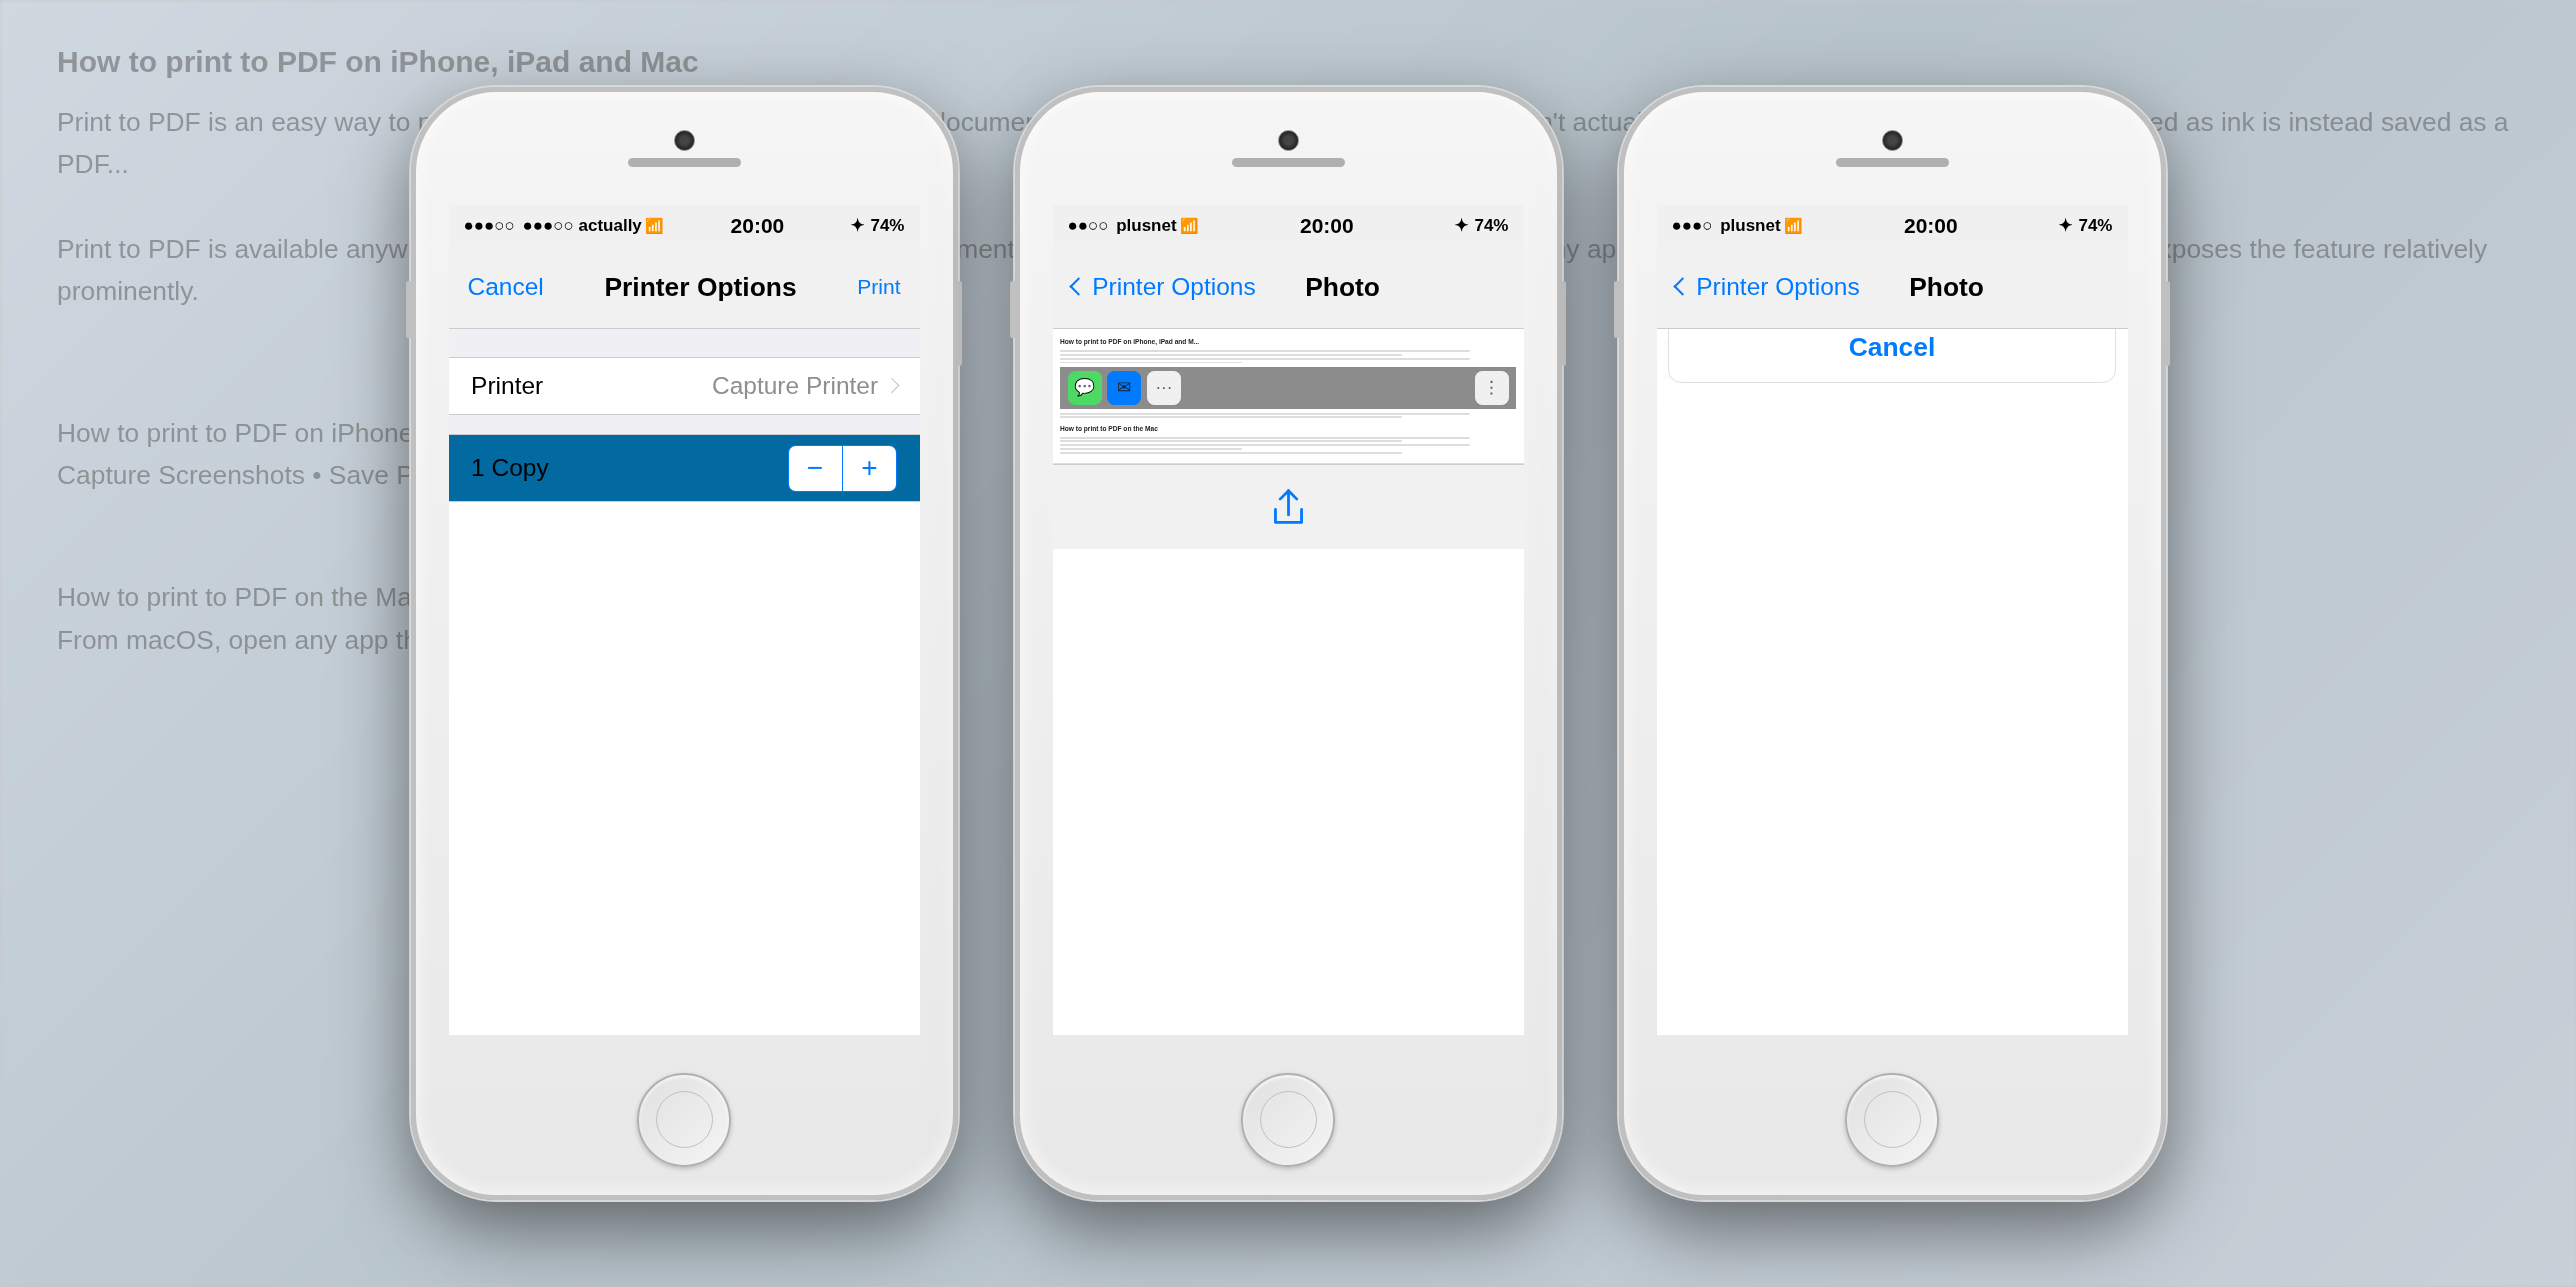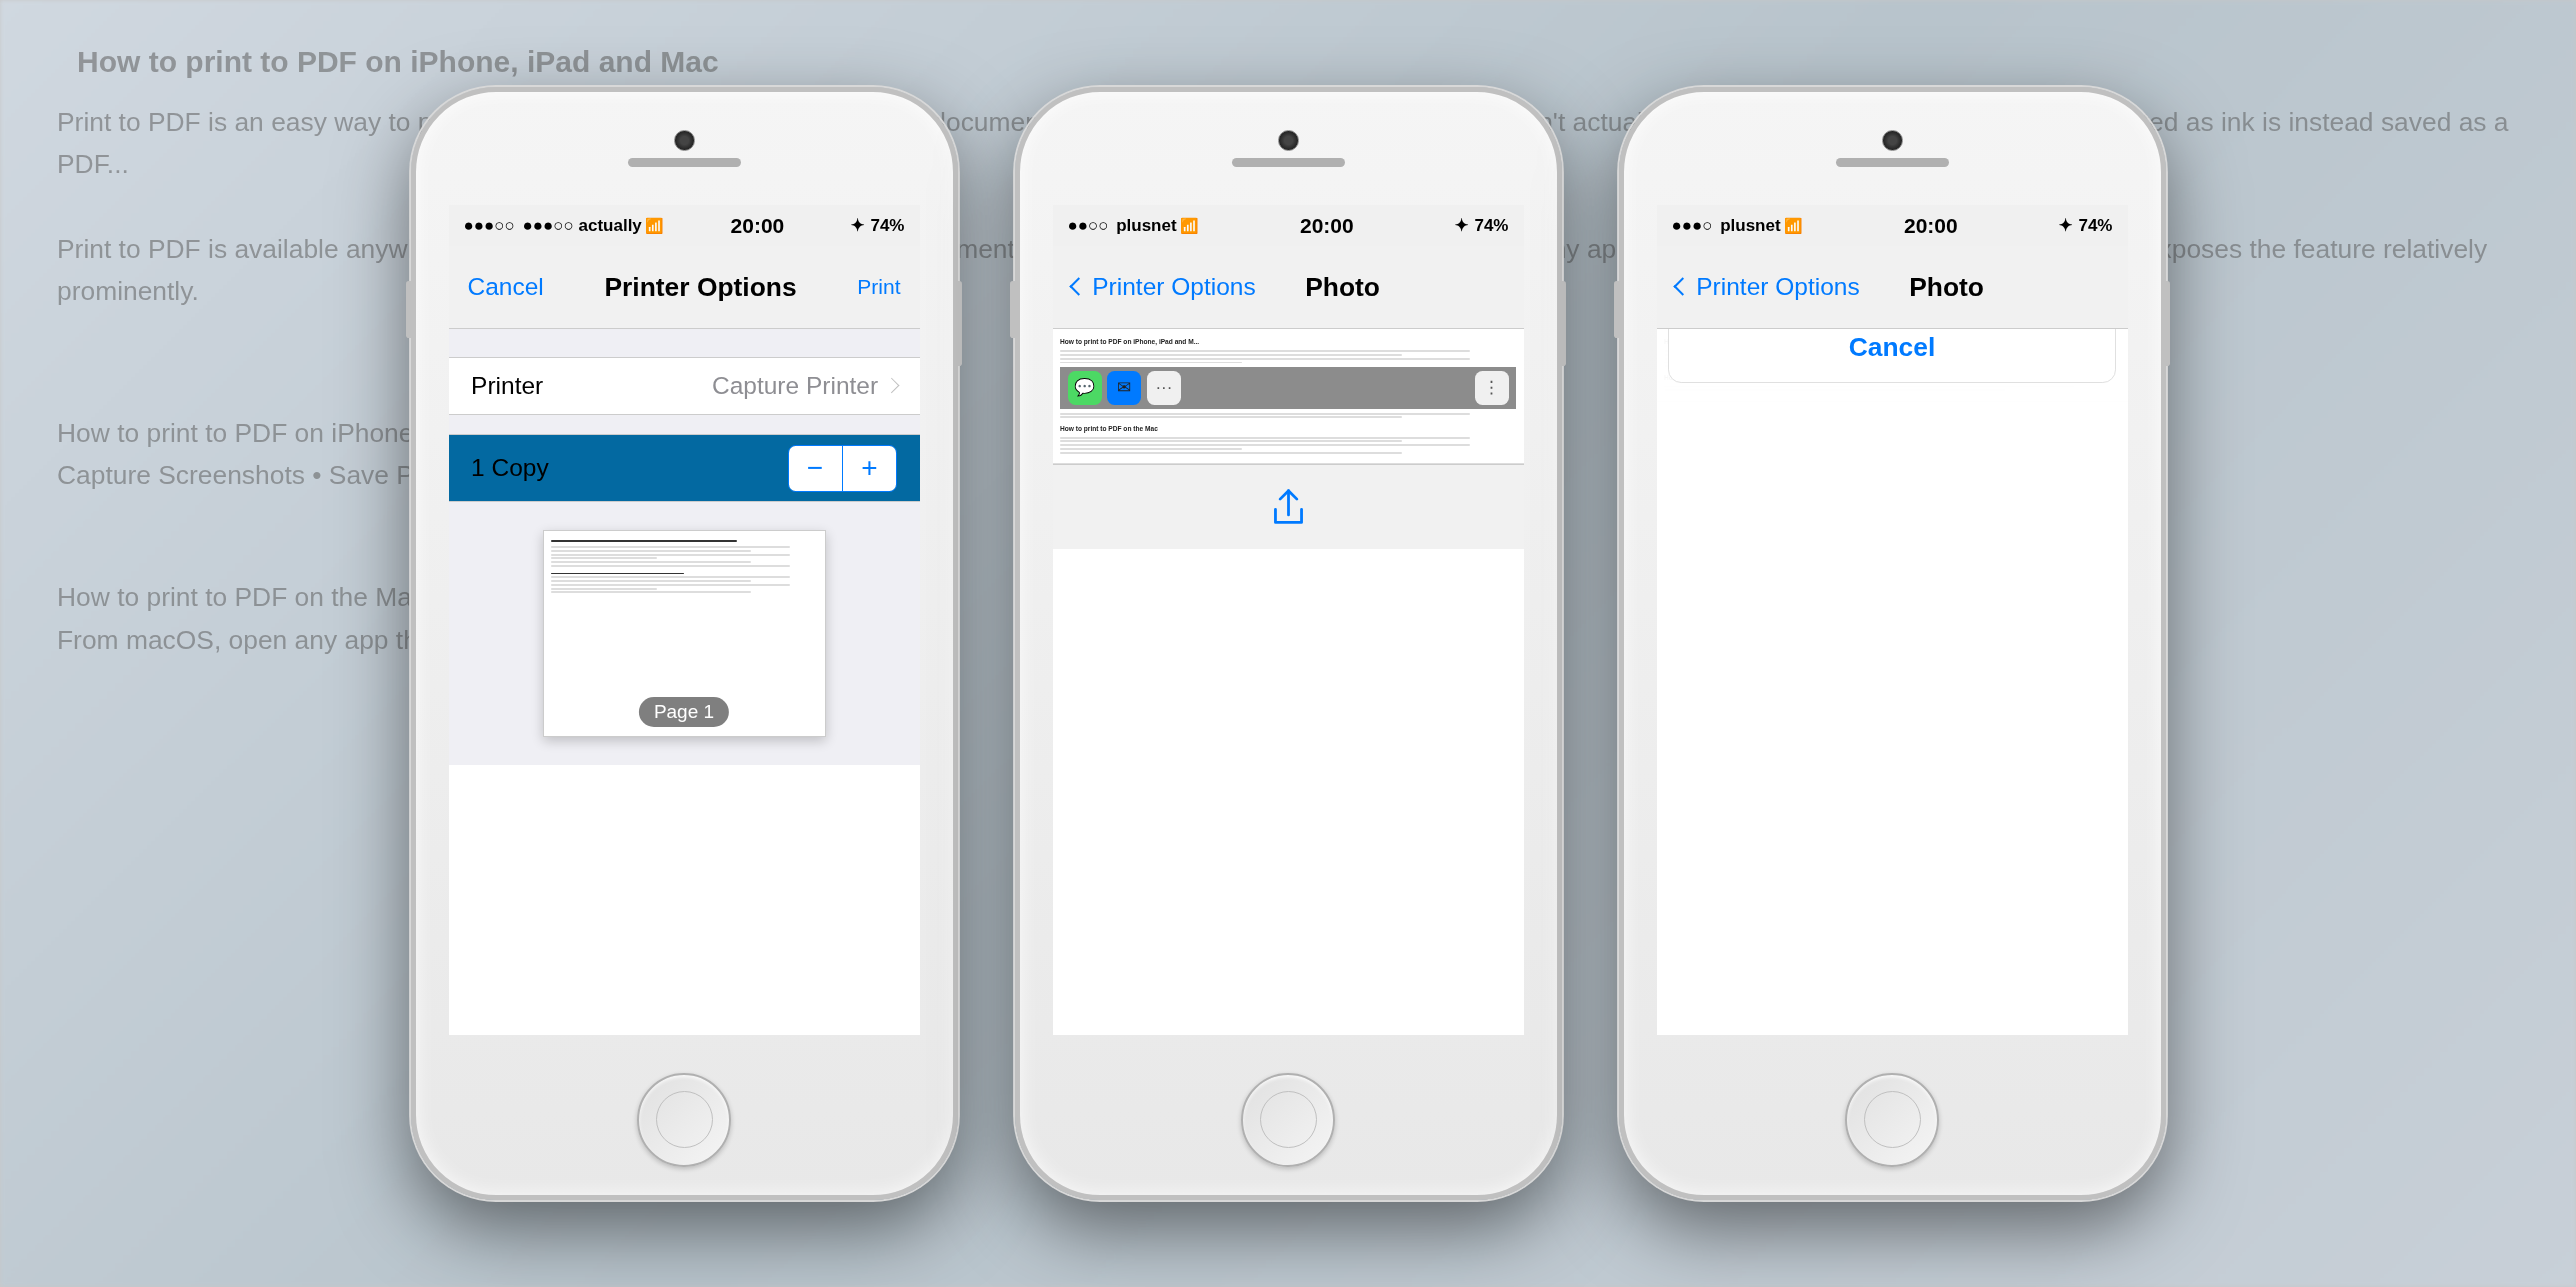"How to print to PDF on iPhone, iPad and Mac" p { margin-left: 20px -> none }
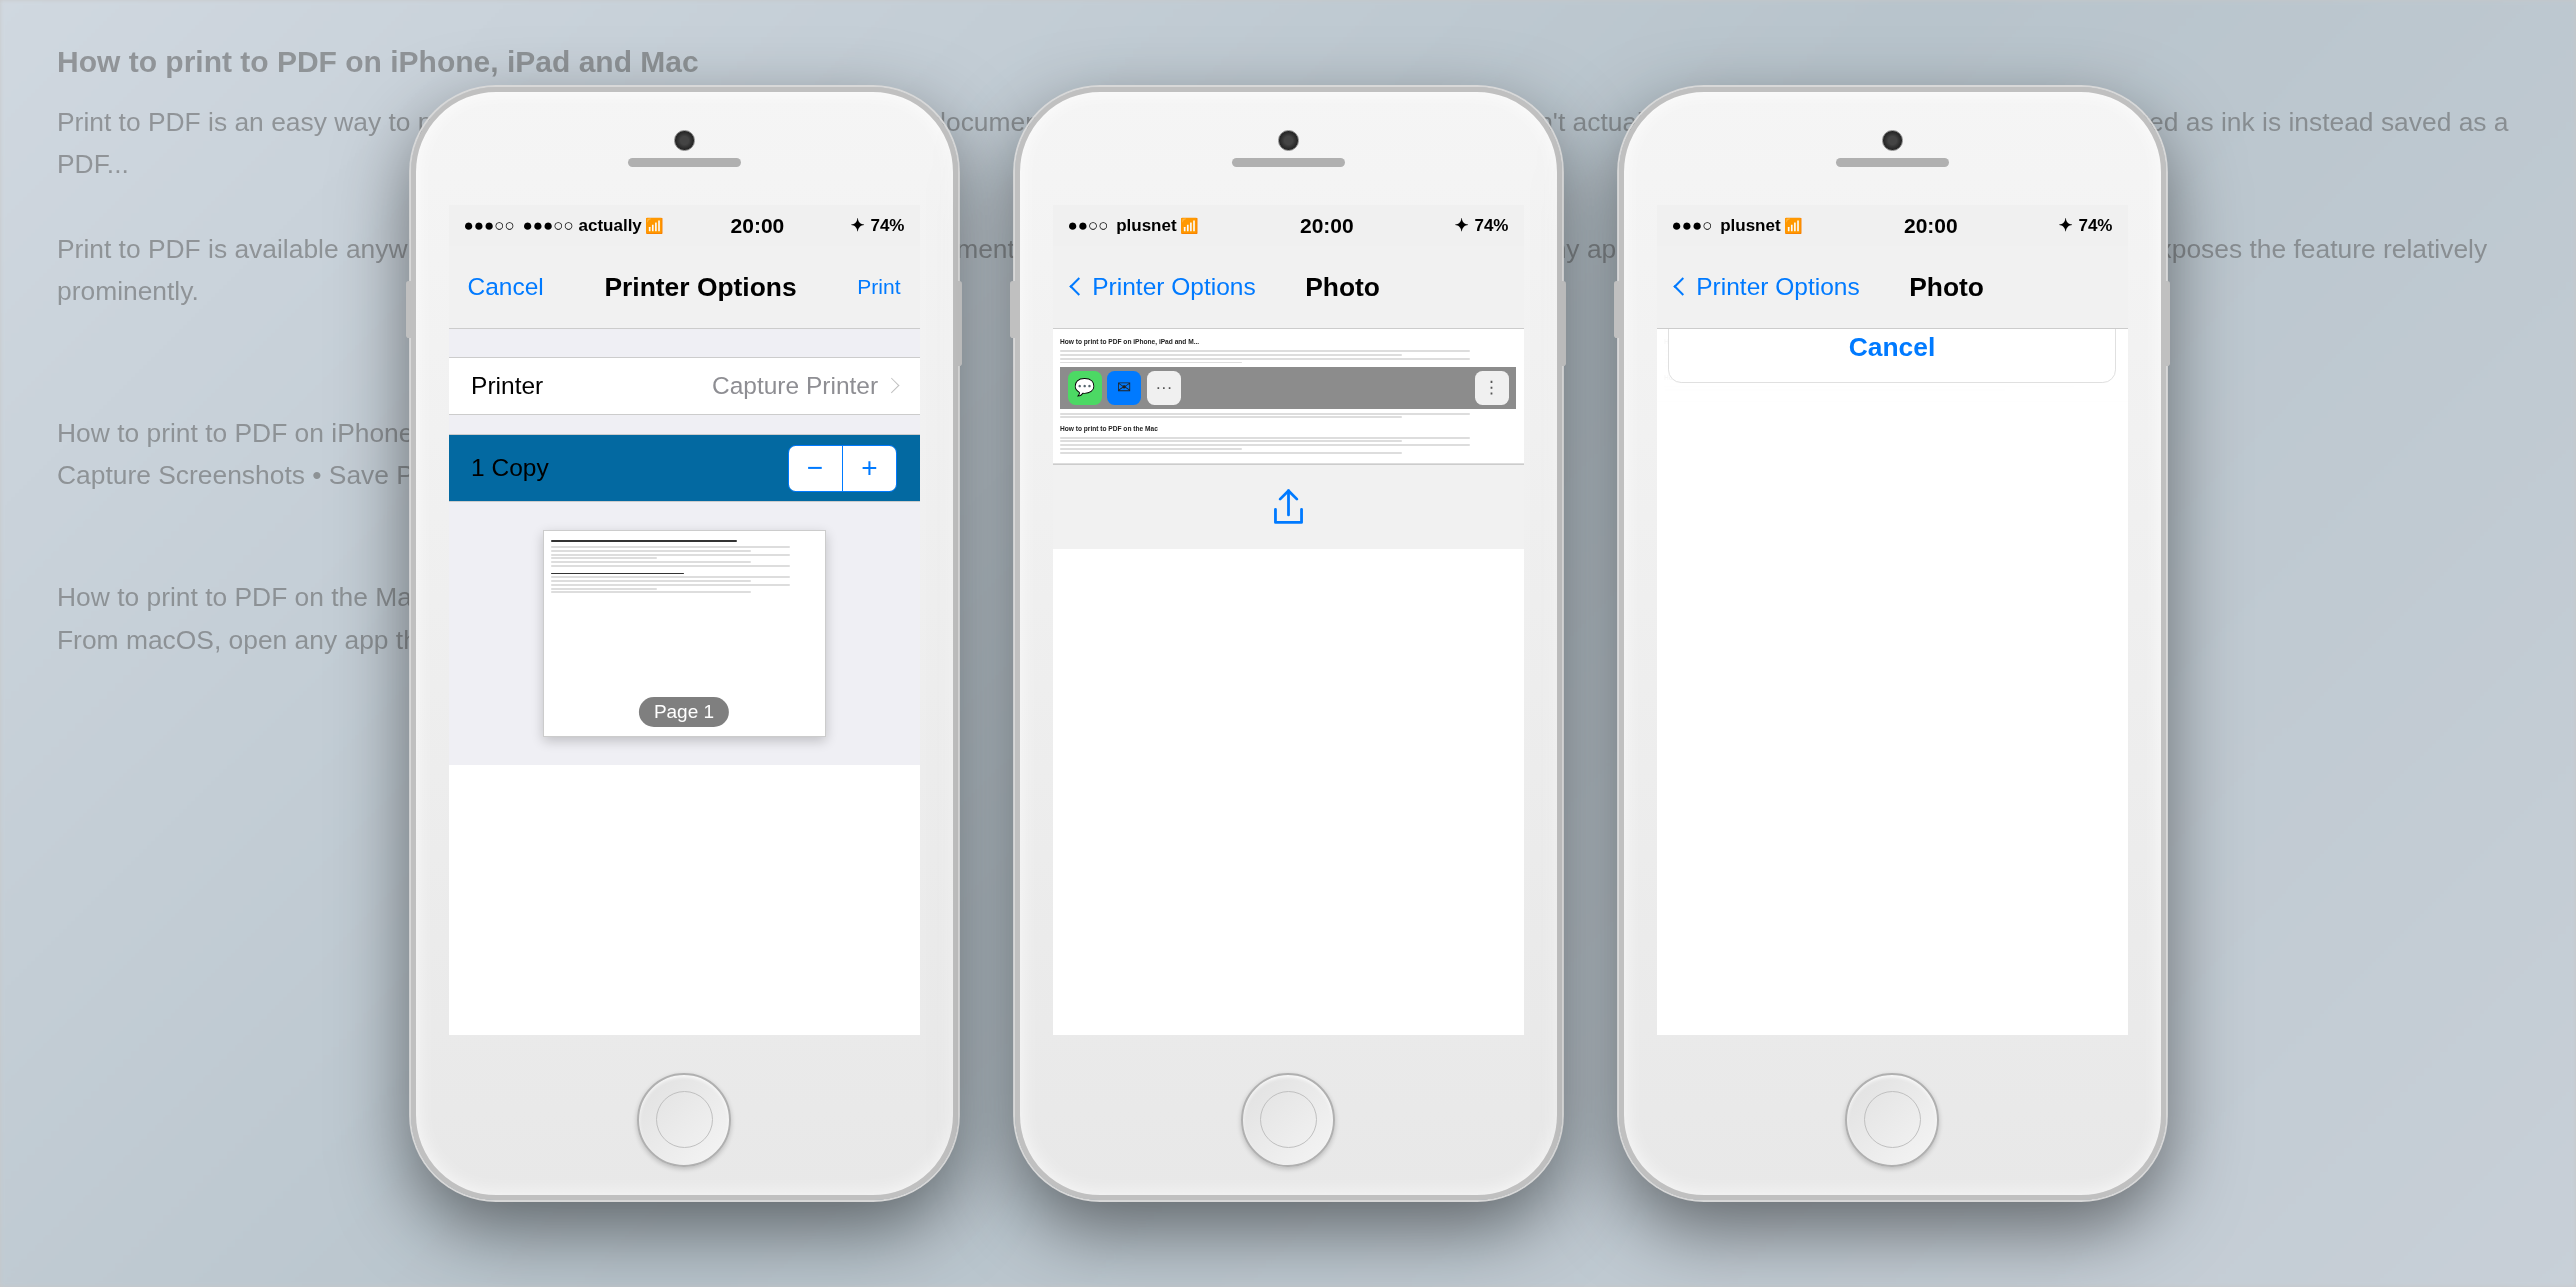"Page 1" div.page-preview { html: <div> <div> <div></div> <div></div> <div></div> <div></div> <div></div> <div></div> <div></div> <div></div> <div></div> <div></div> <div></div> <div></div> <div></div> </div> <div>Page 1</div> </div> -> none }
